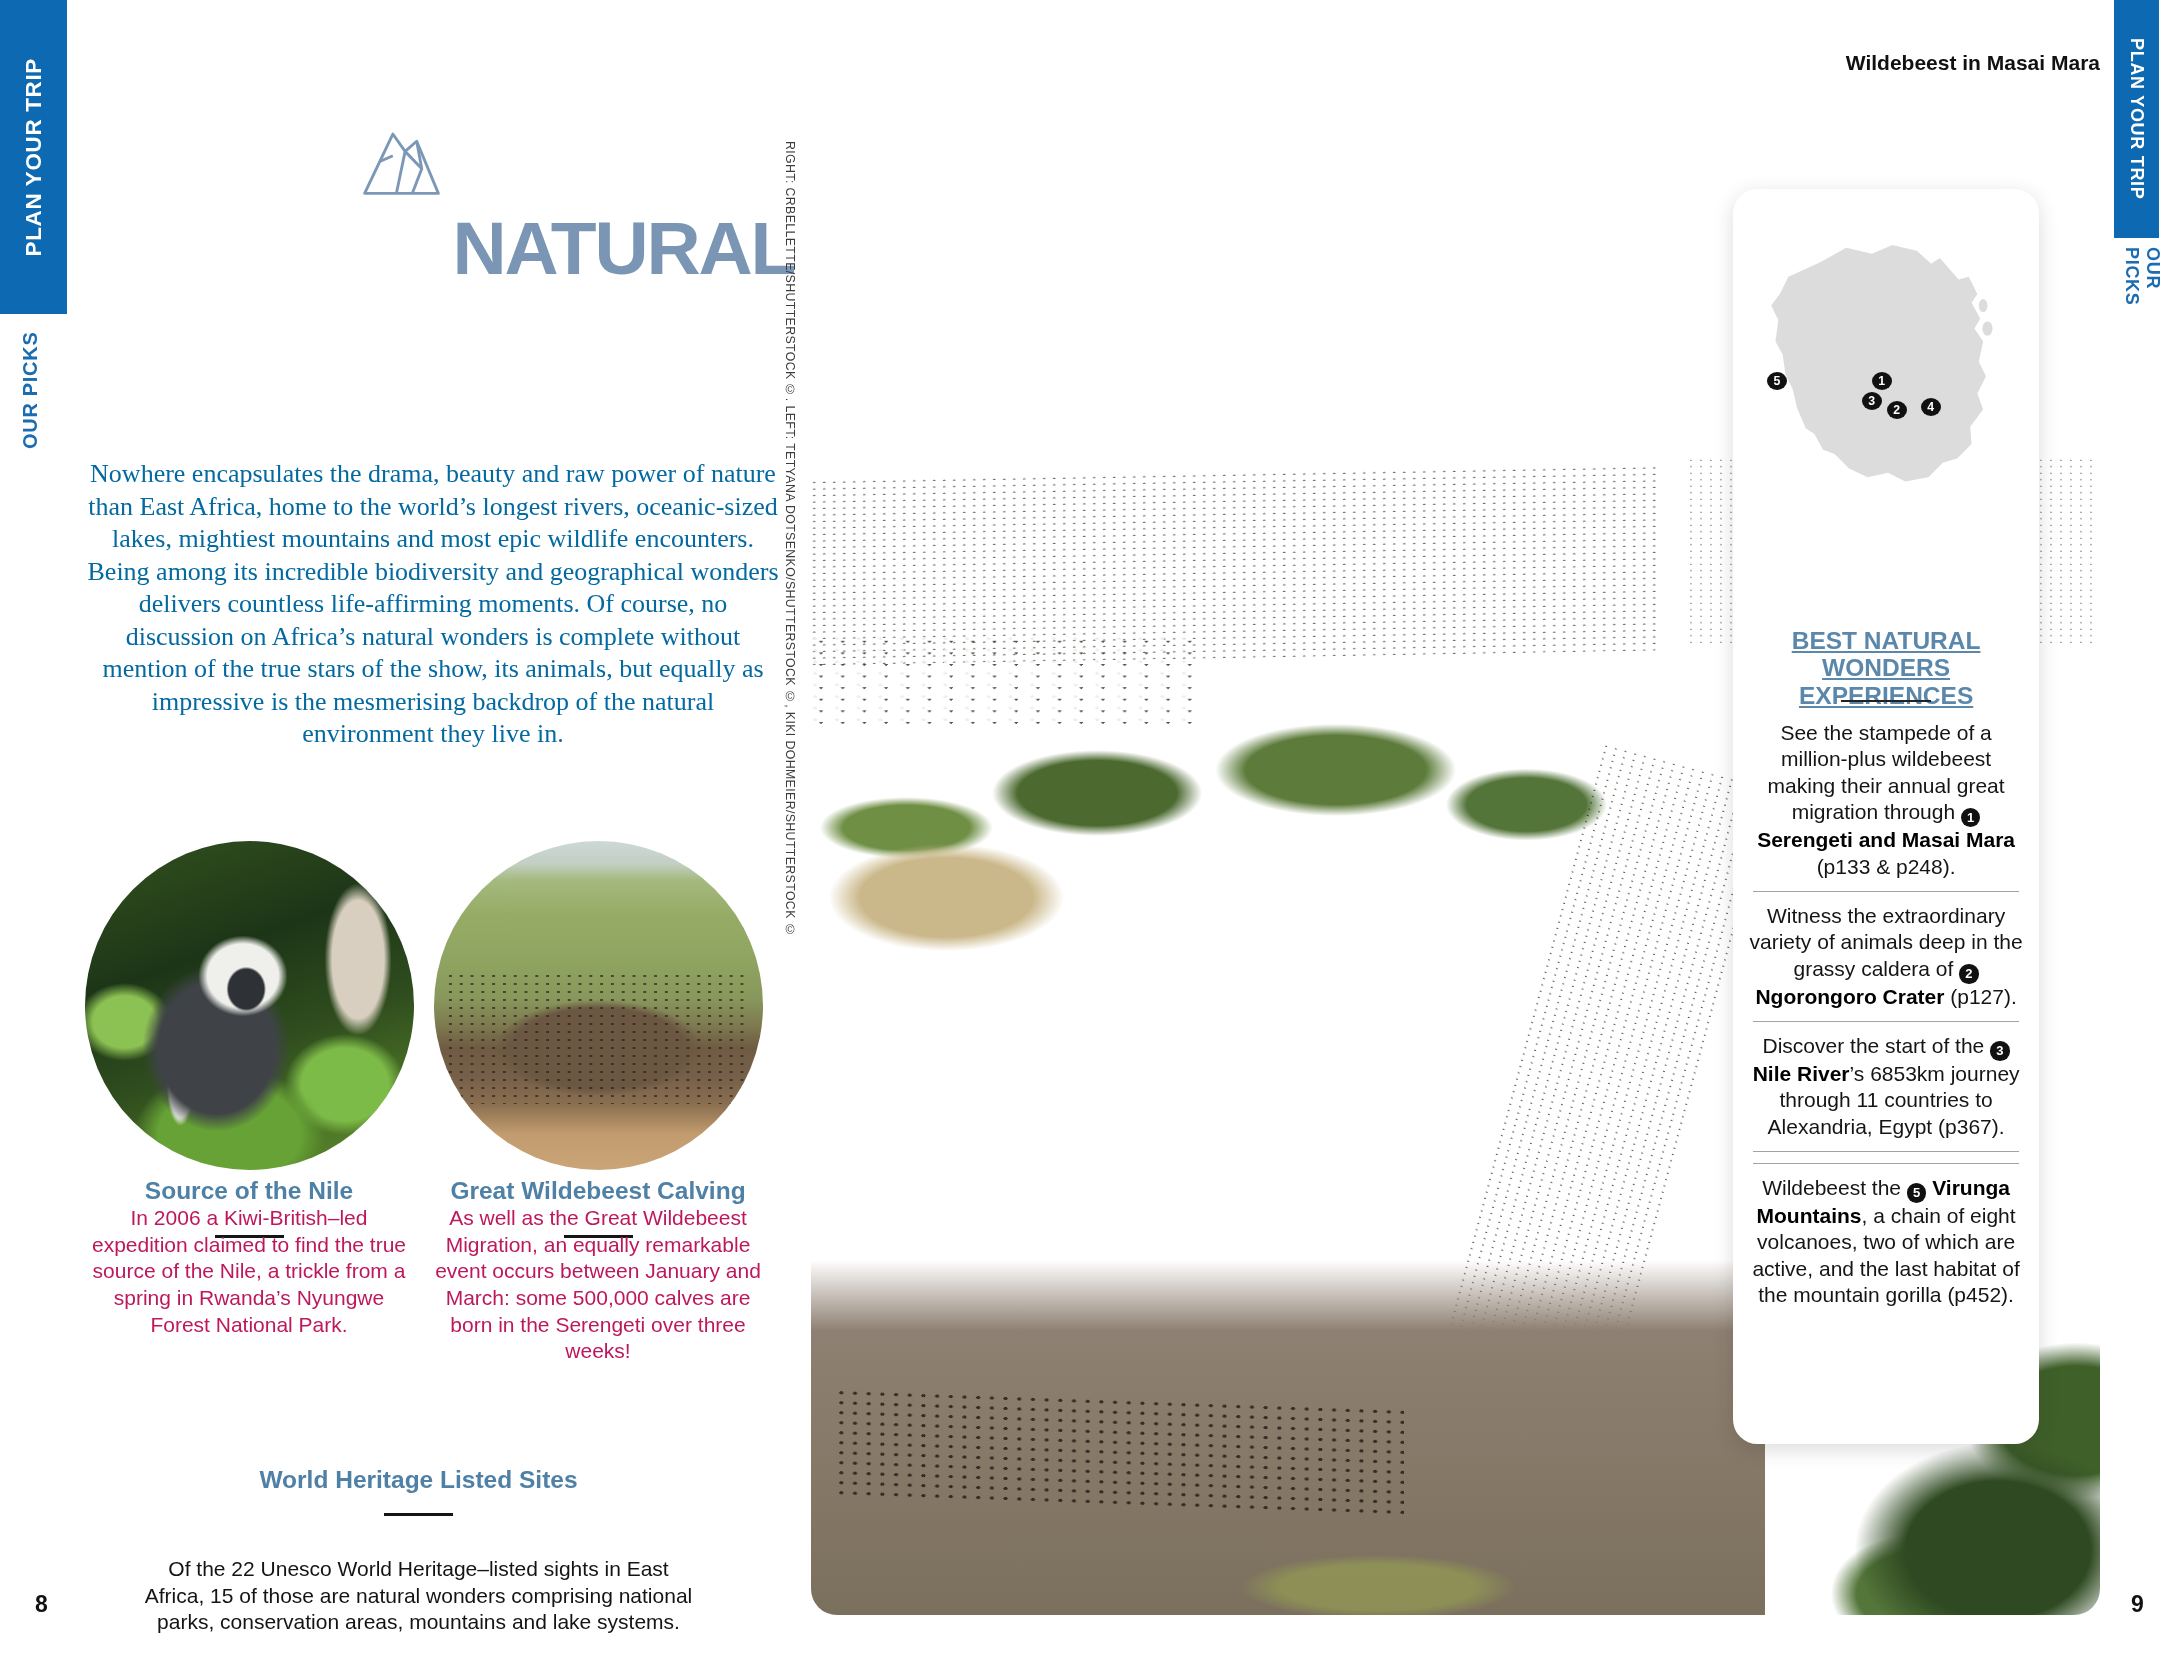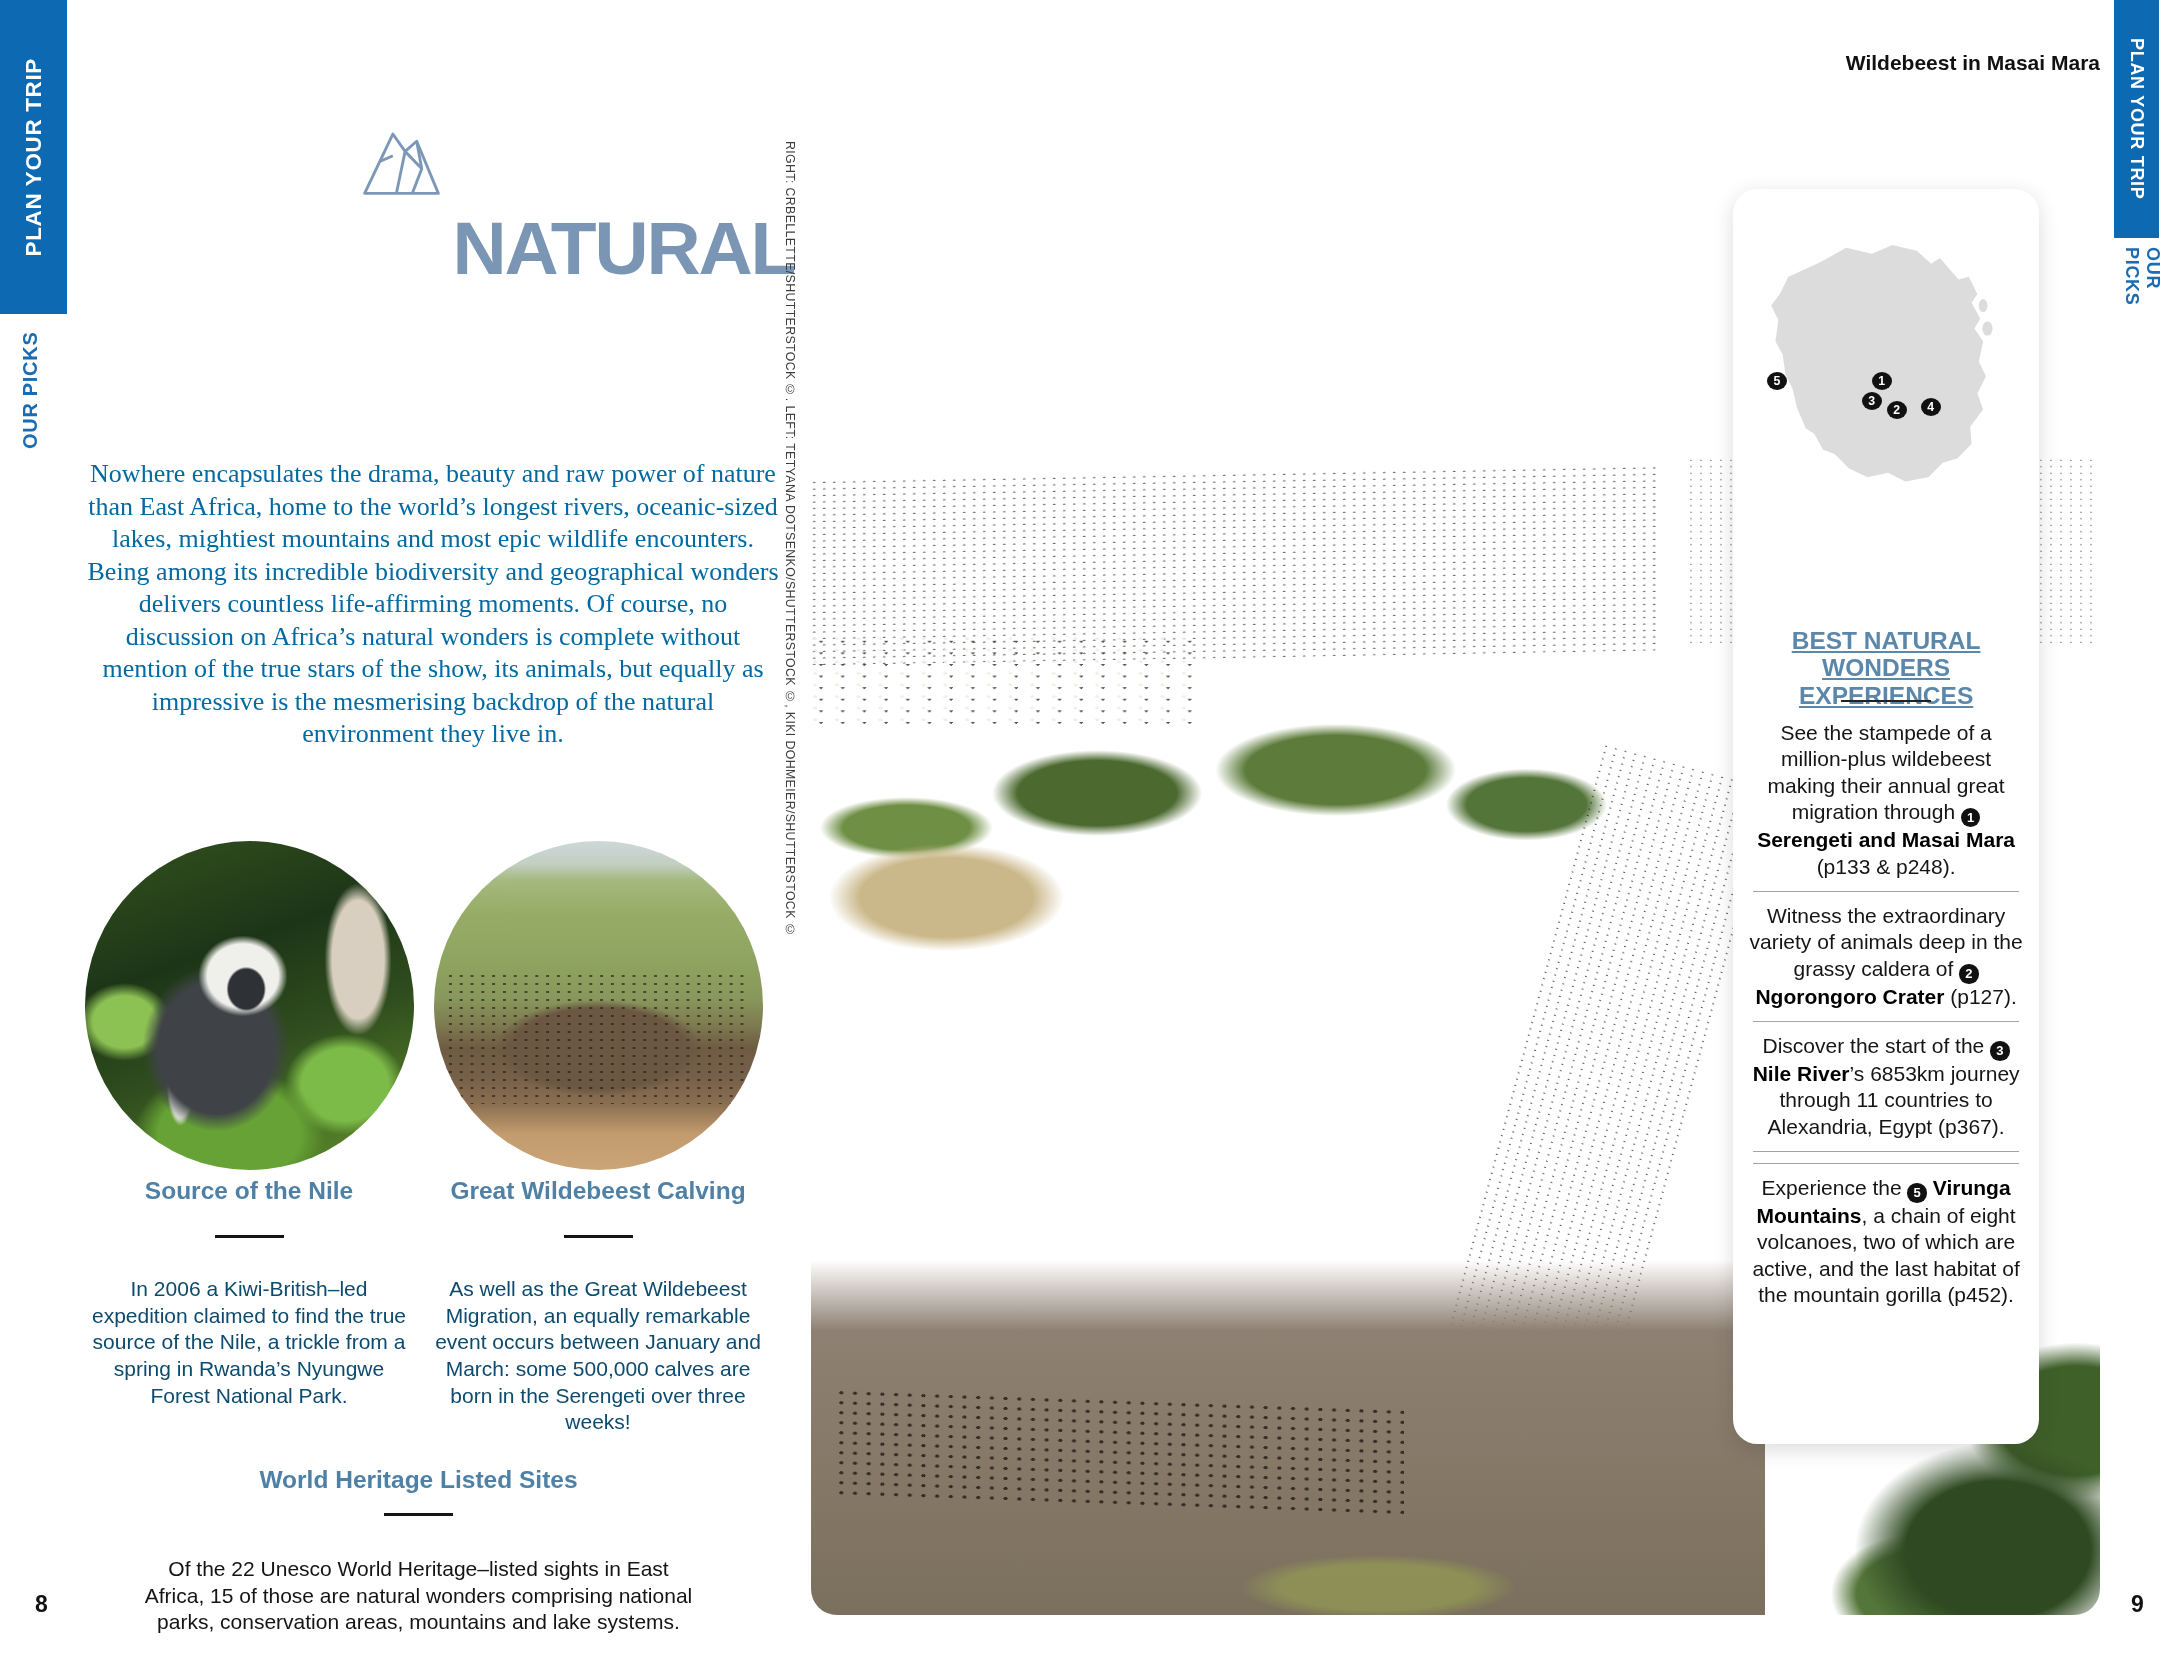"Experience the" span { text: Experience -> Wildebeest }
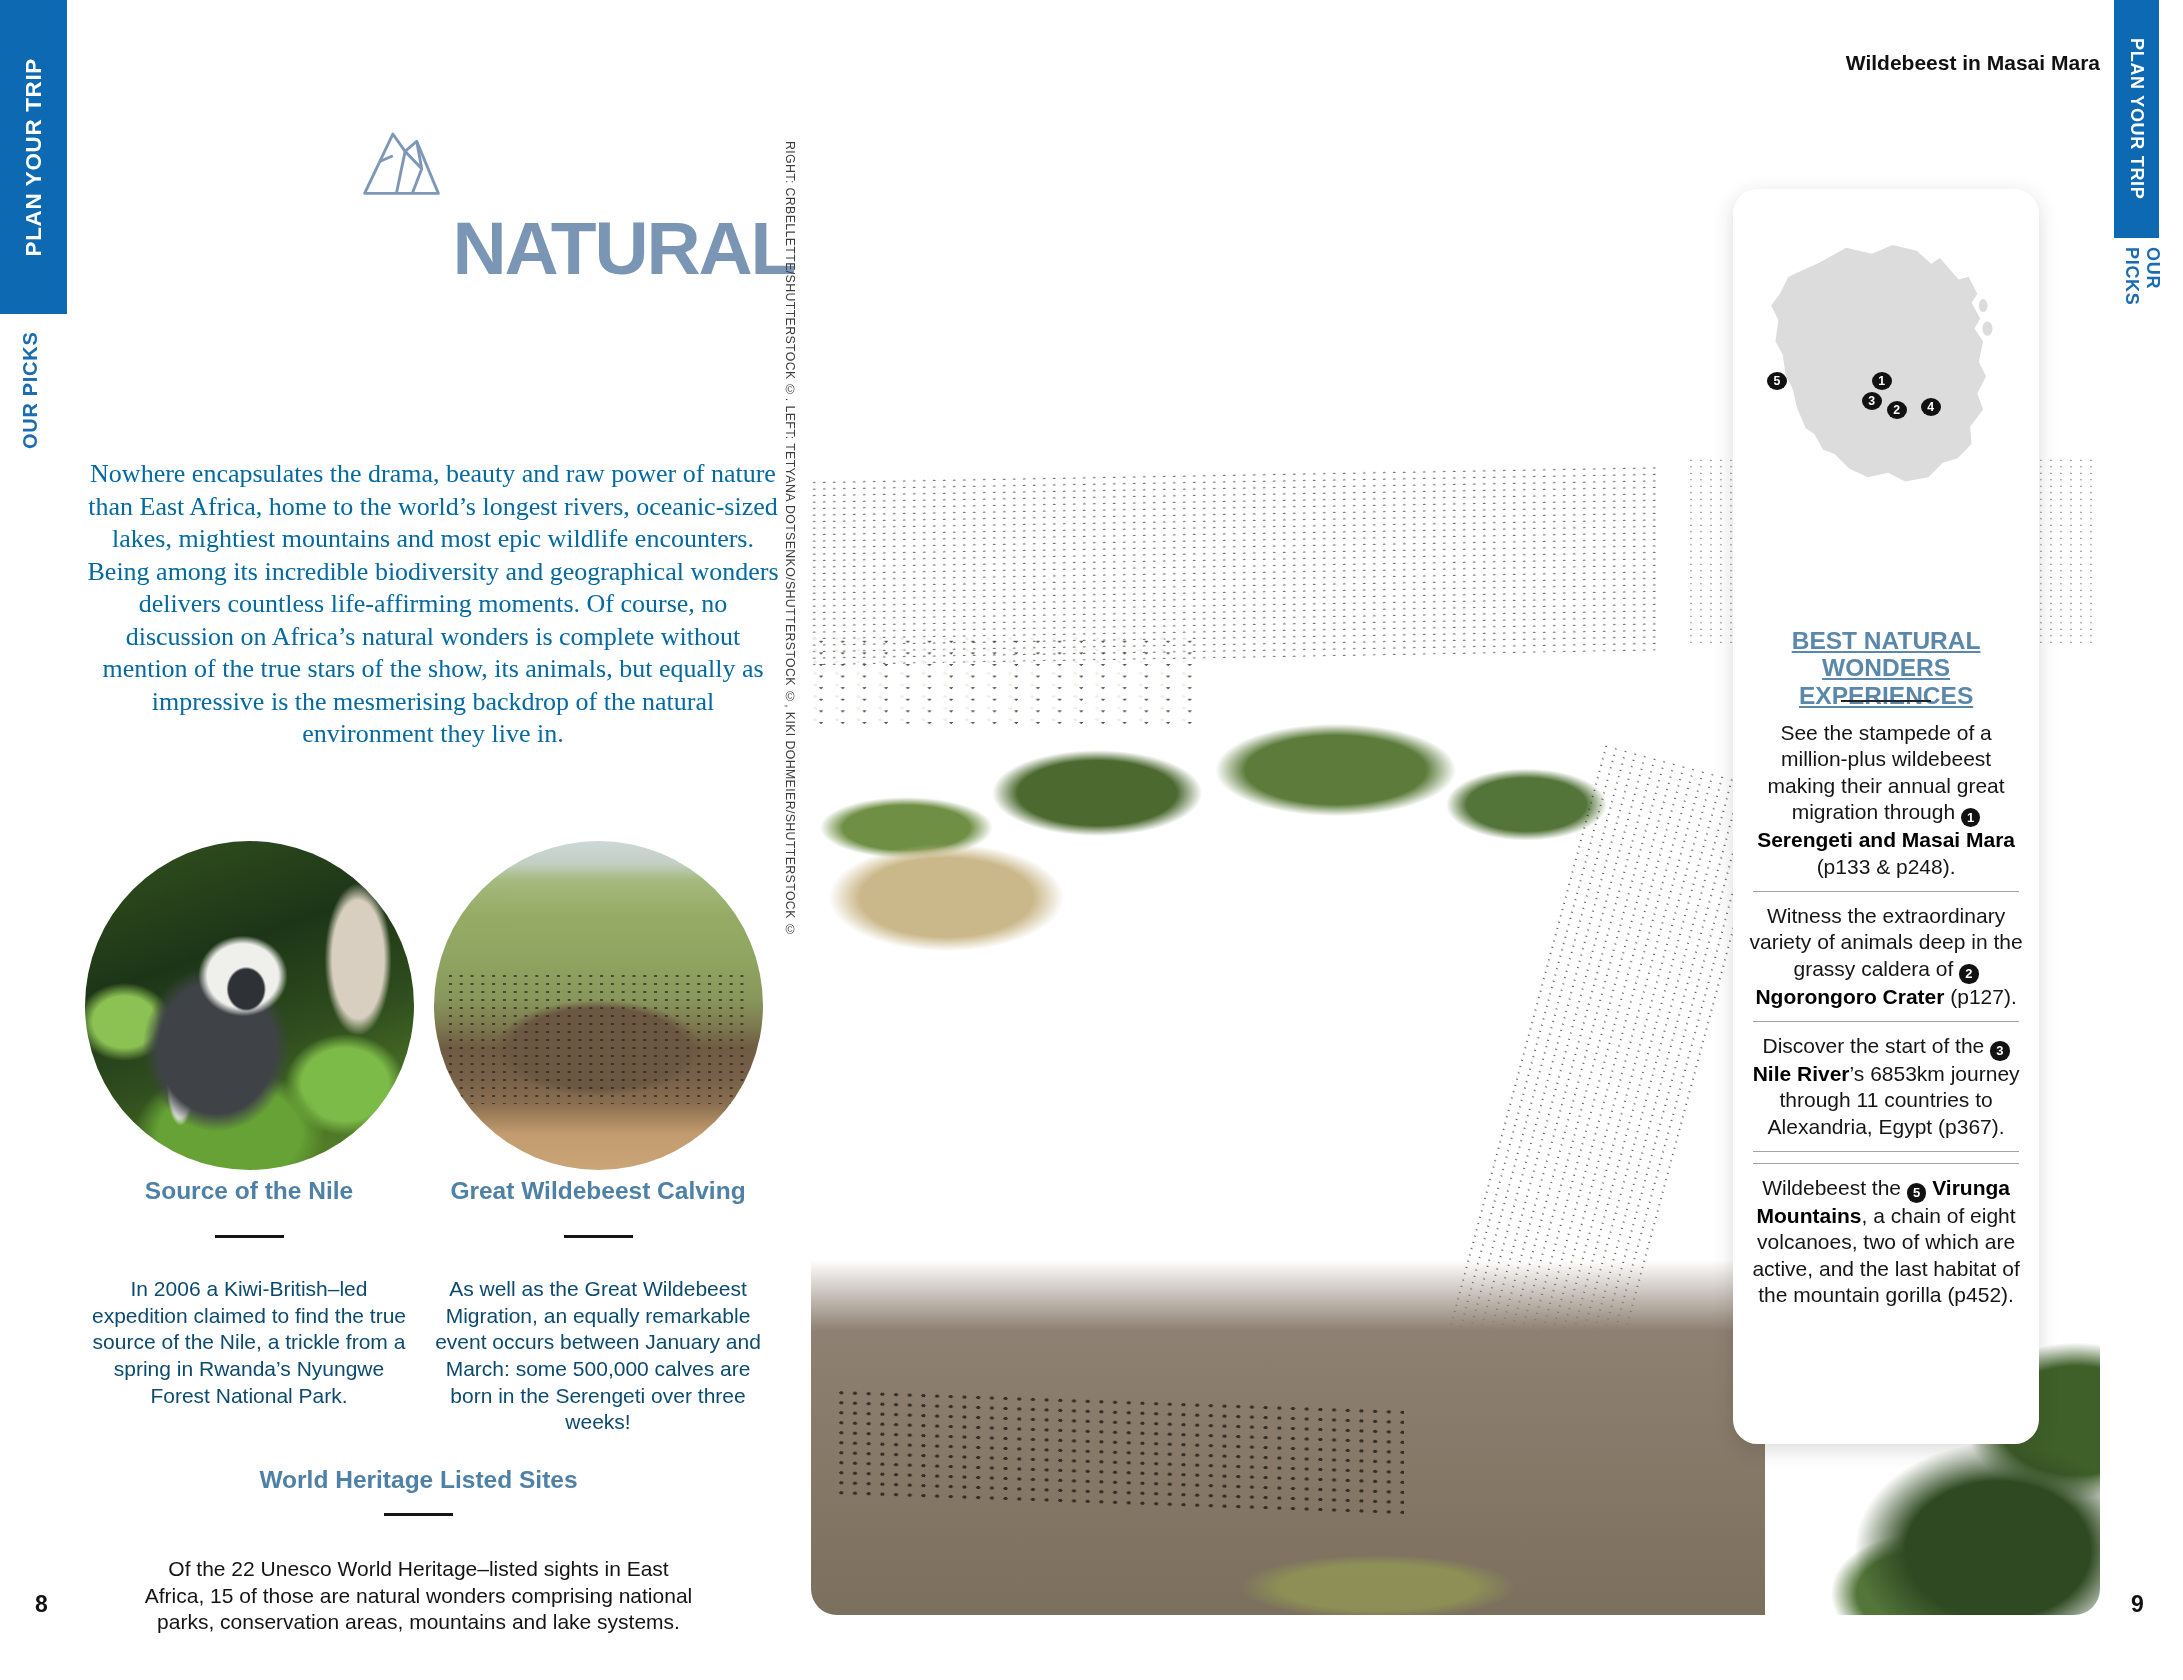"In 2006 a Kiwi-British–led expedition" .feat-body { color: #0c4a6e -> #be185d; top: 1255px -> 1184px }
